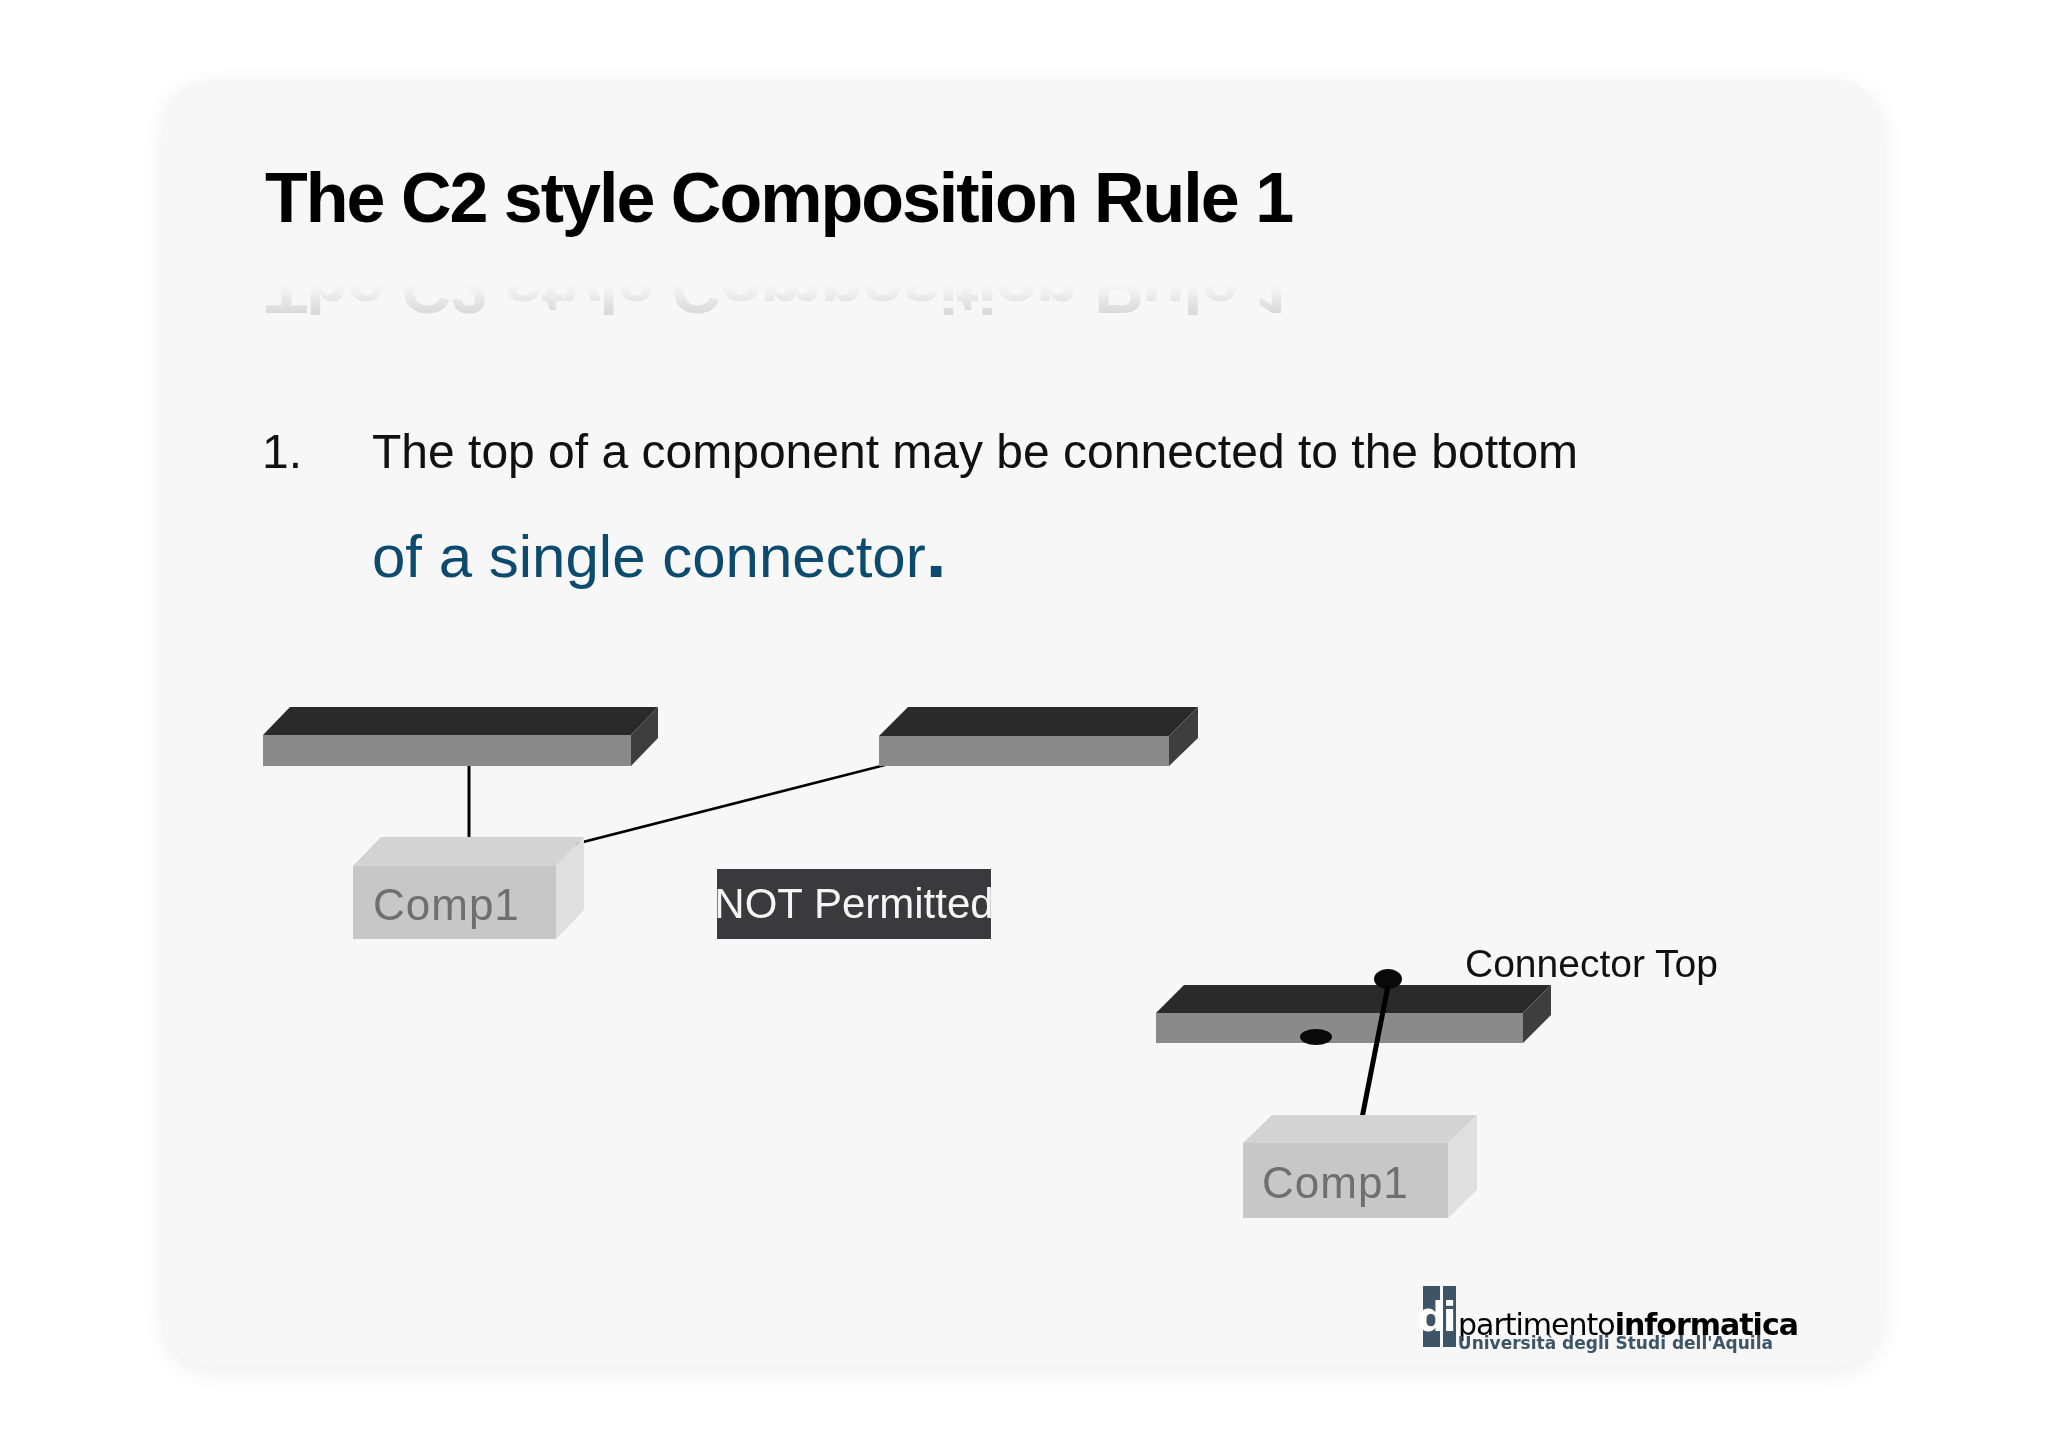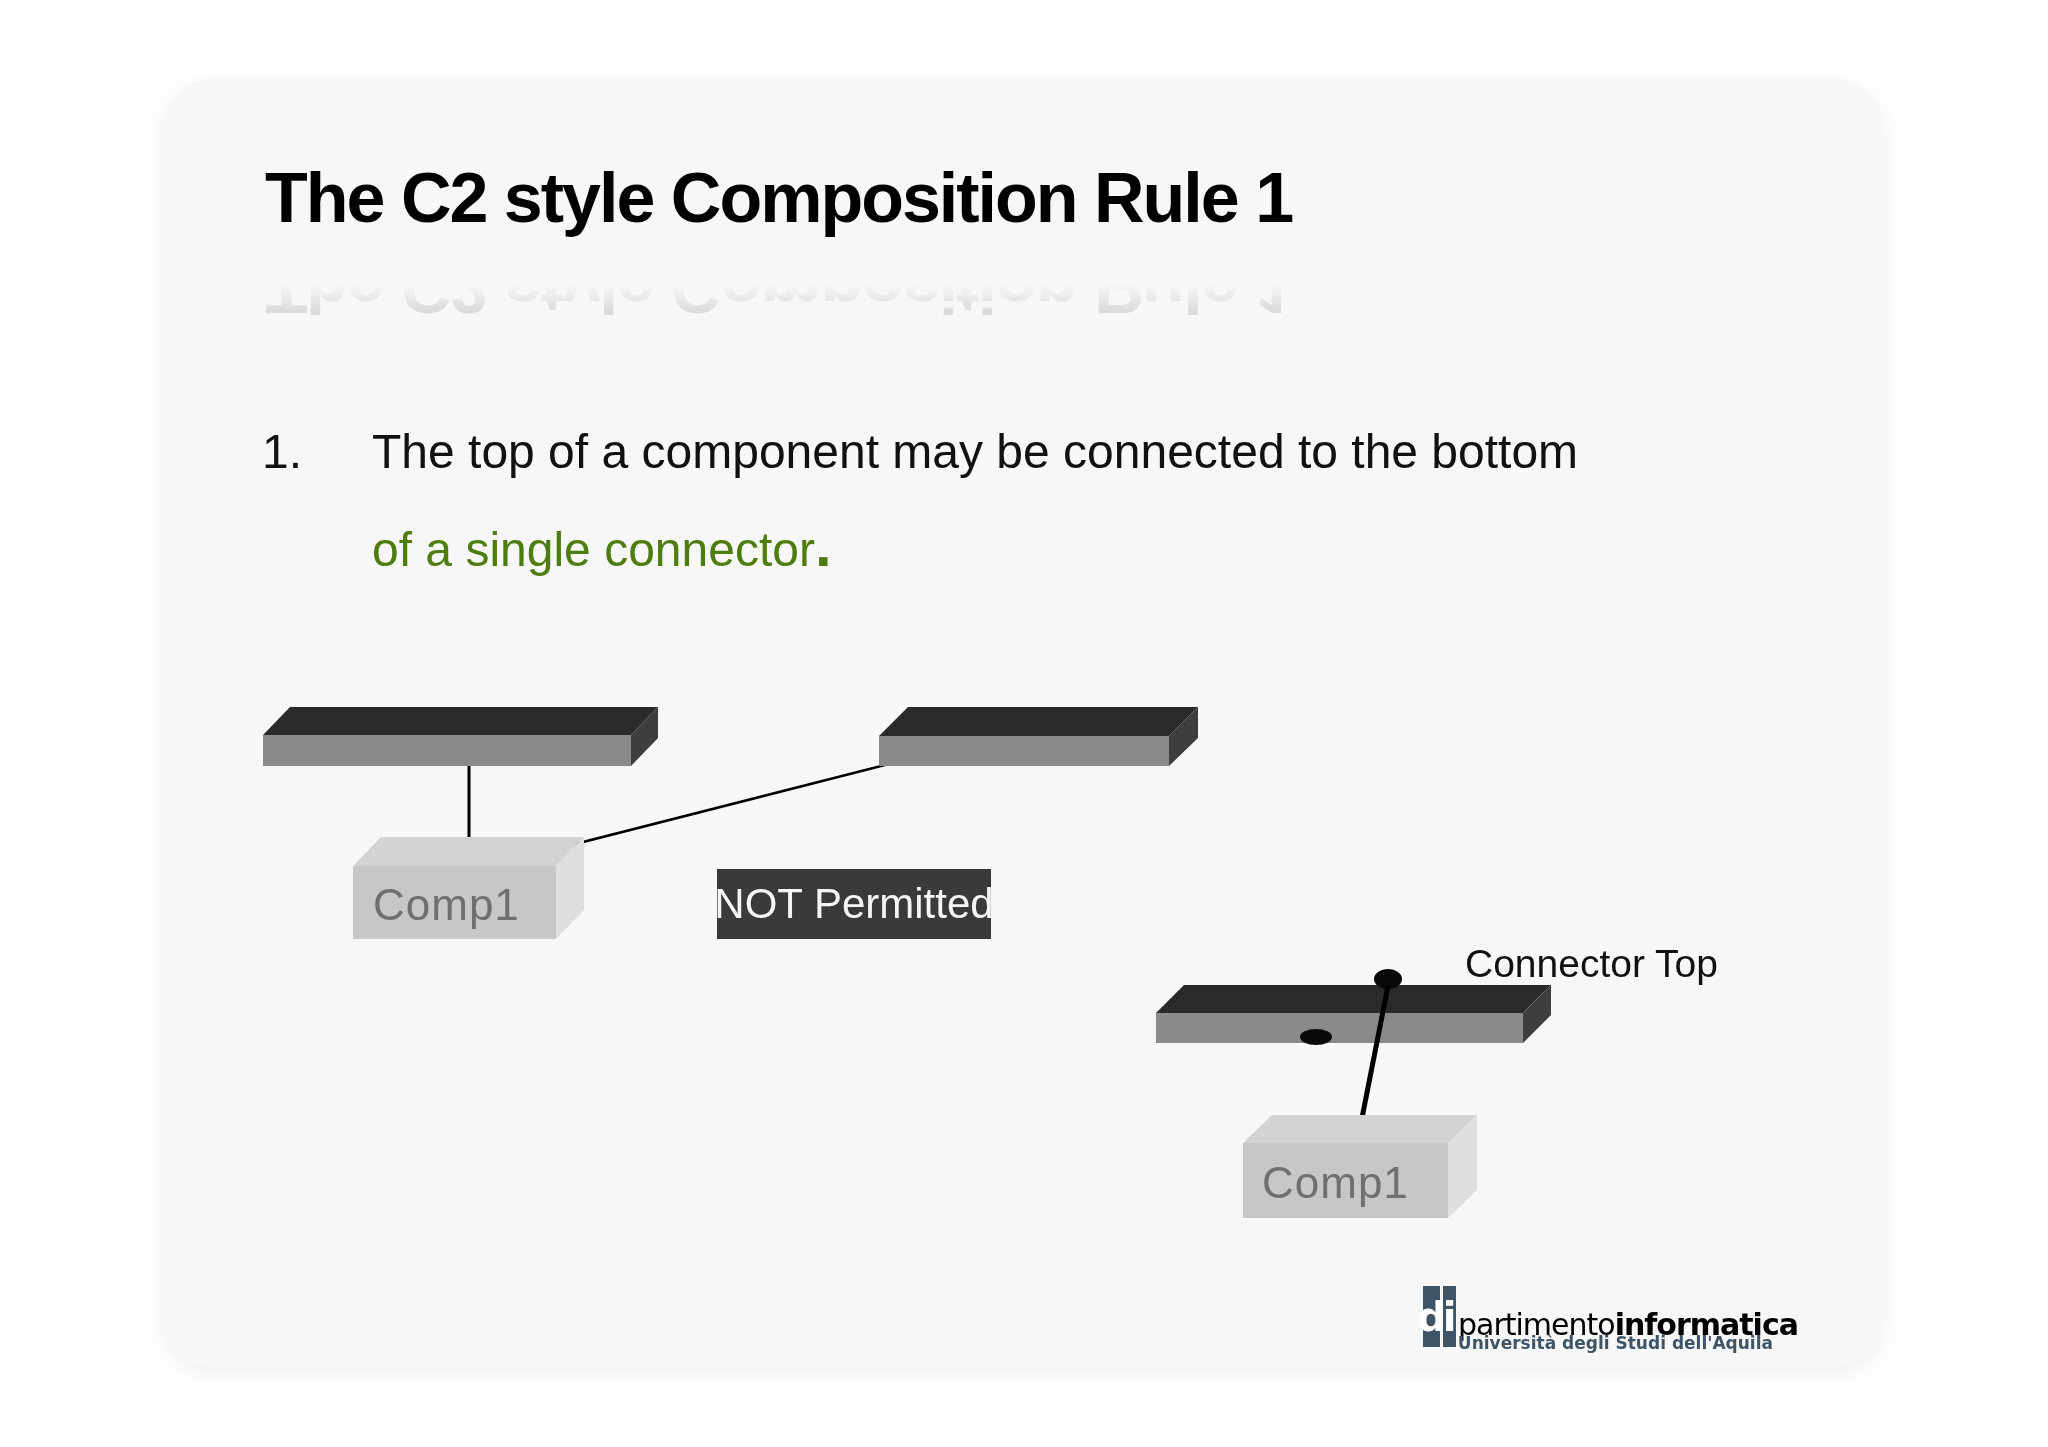"of a single connector." .bullet-line2 { color: #4d7c0f -> #0c4a6e; font-size: 48px -> 60px }
